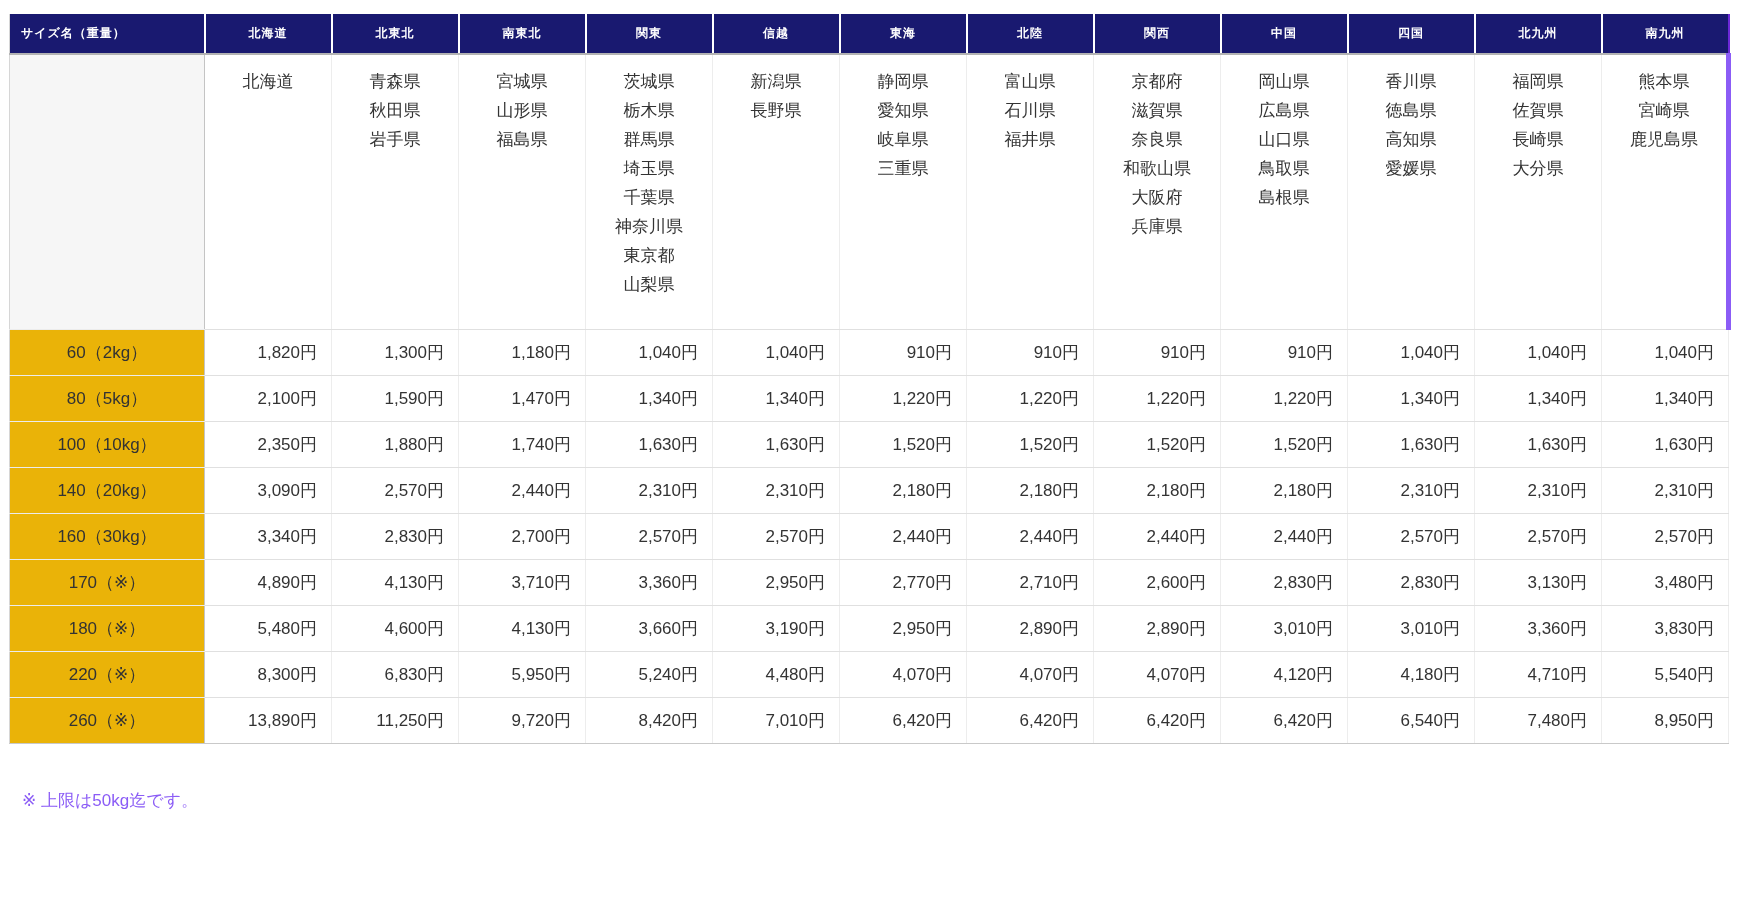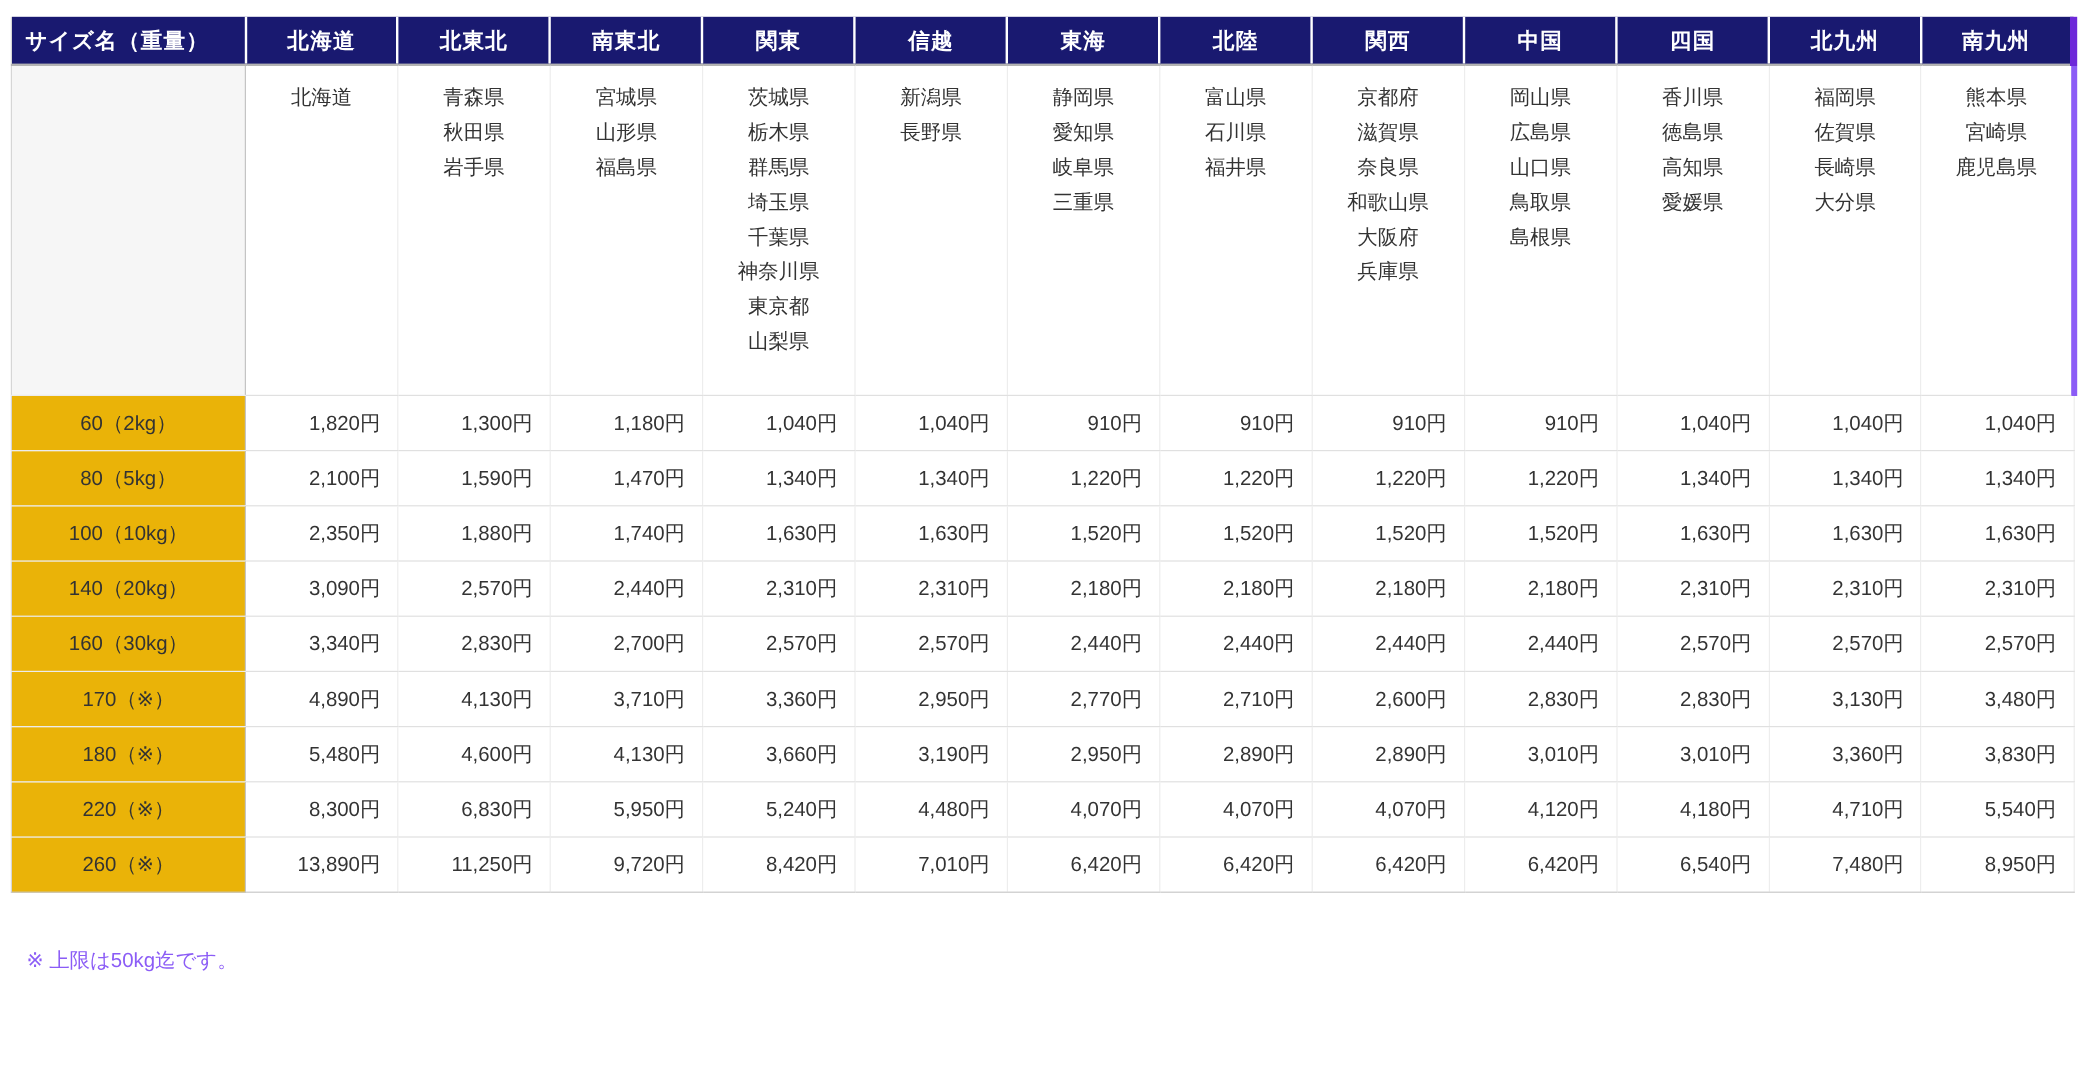"サイズ名（重量）" thead th { font-size: 18px -> 12px }
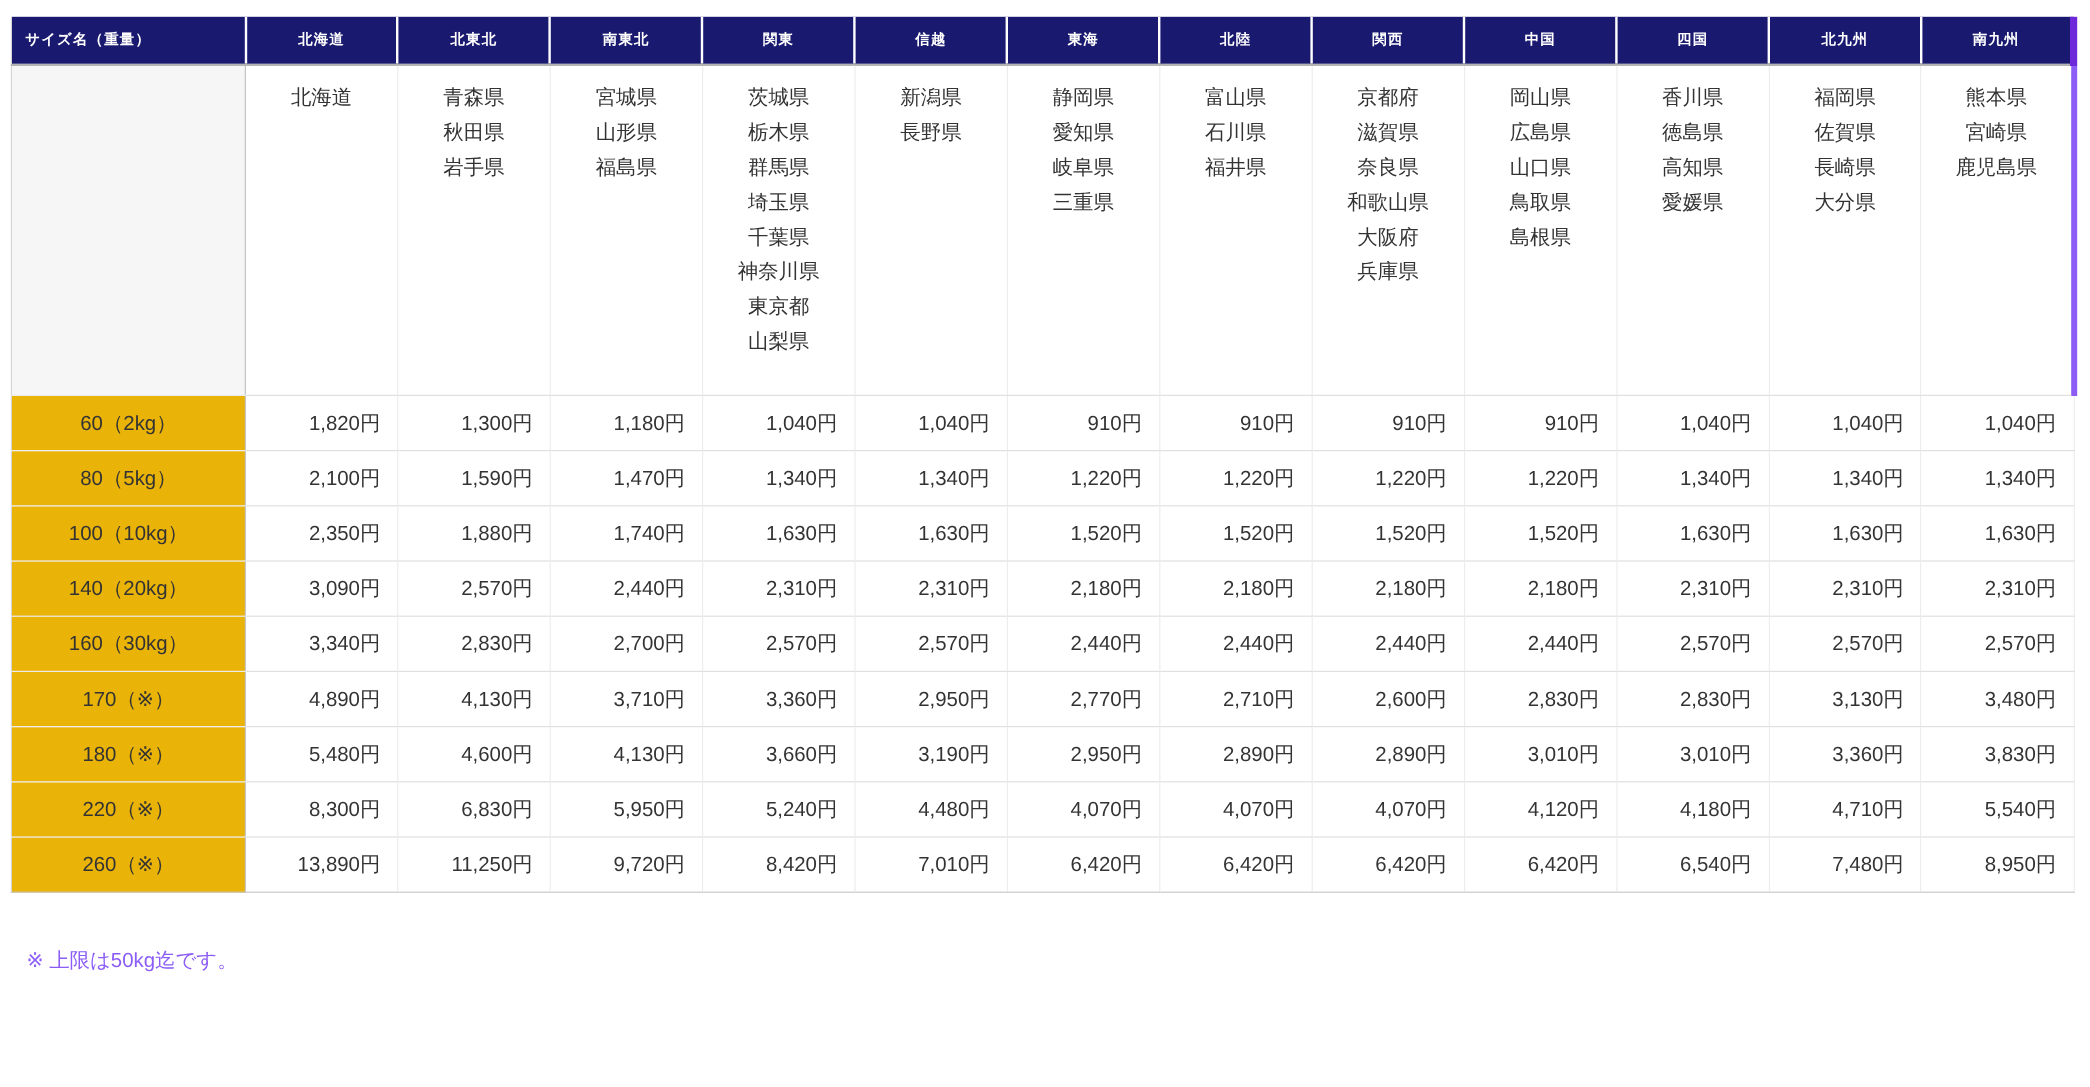"南九州" thead th.last { border-right: 6px solid #6d28d9 -> 2px solid #6d28d9 }
